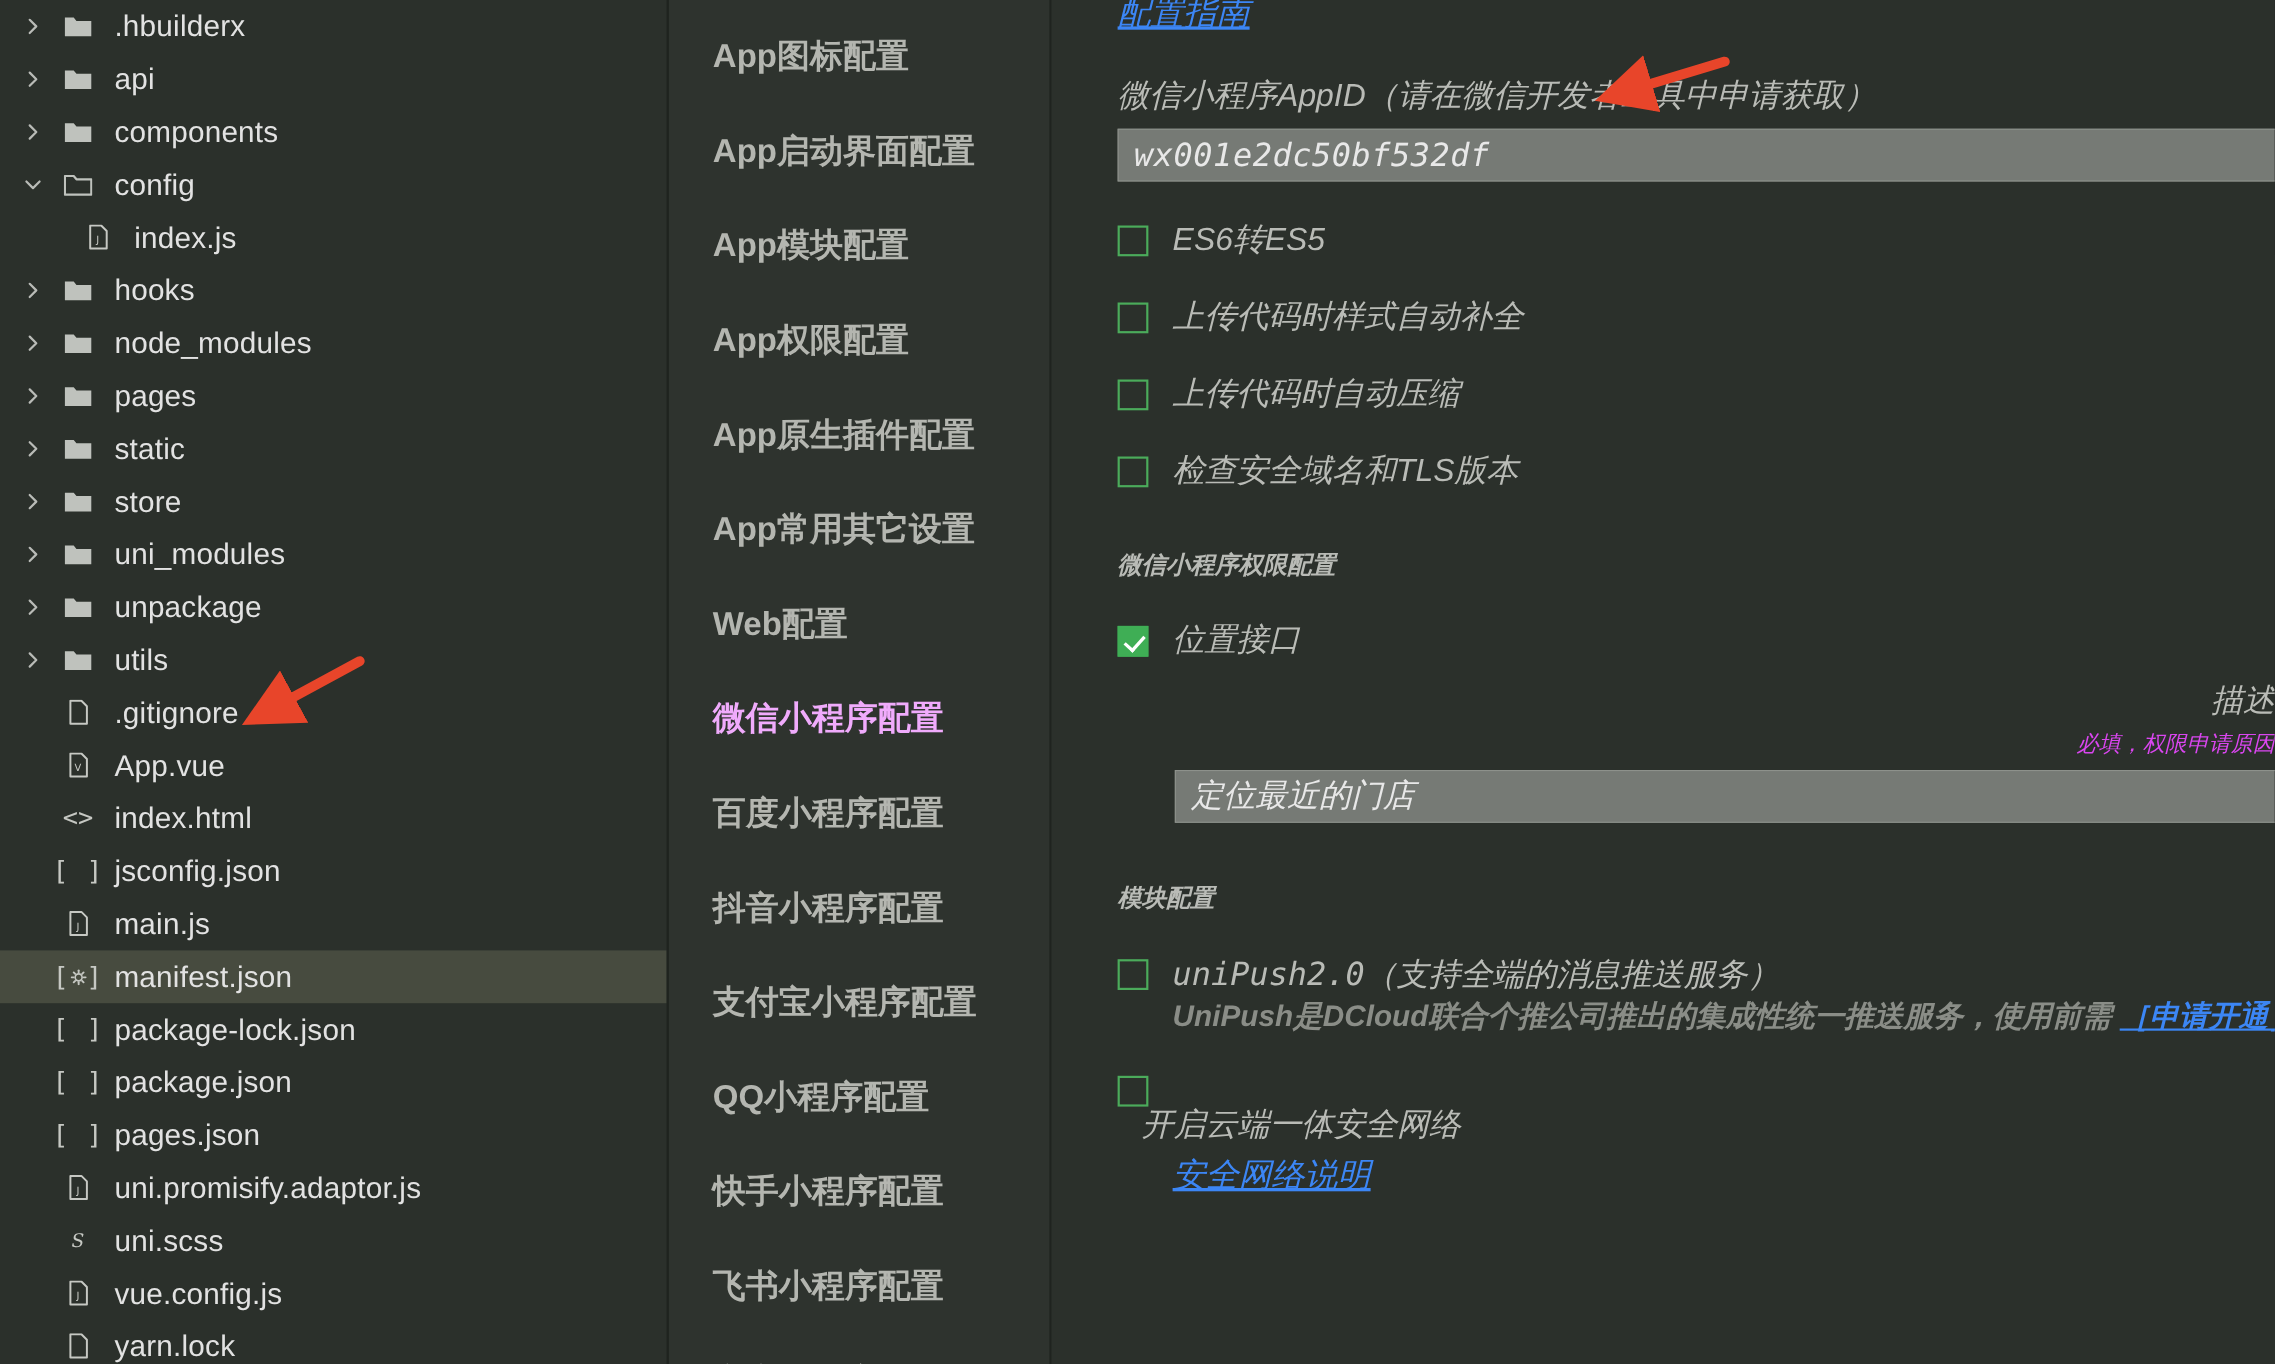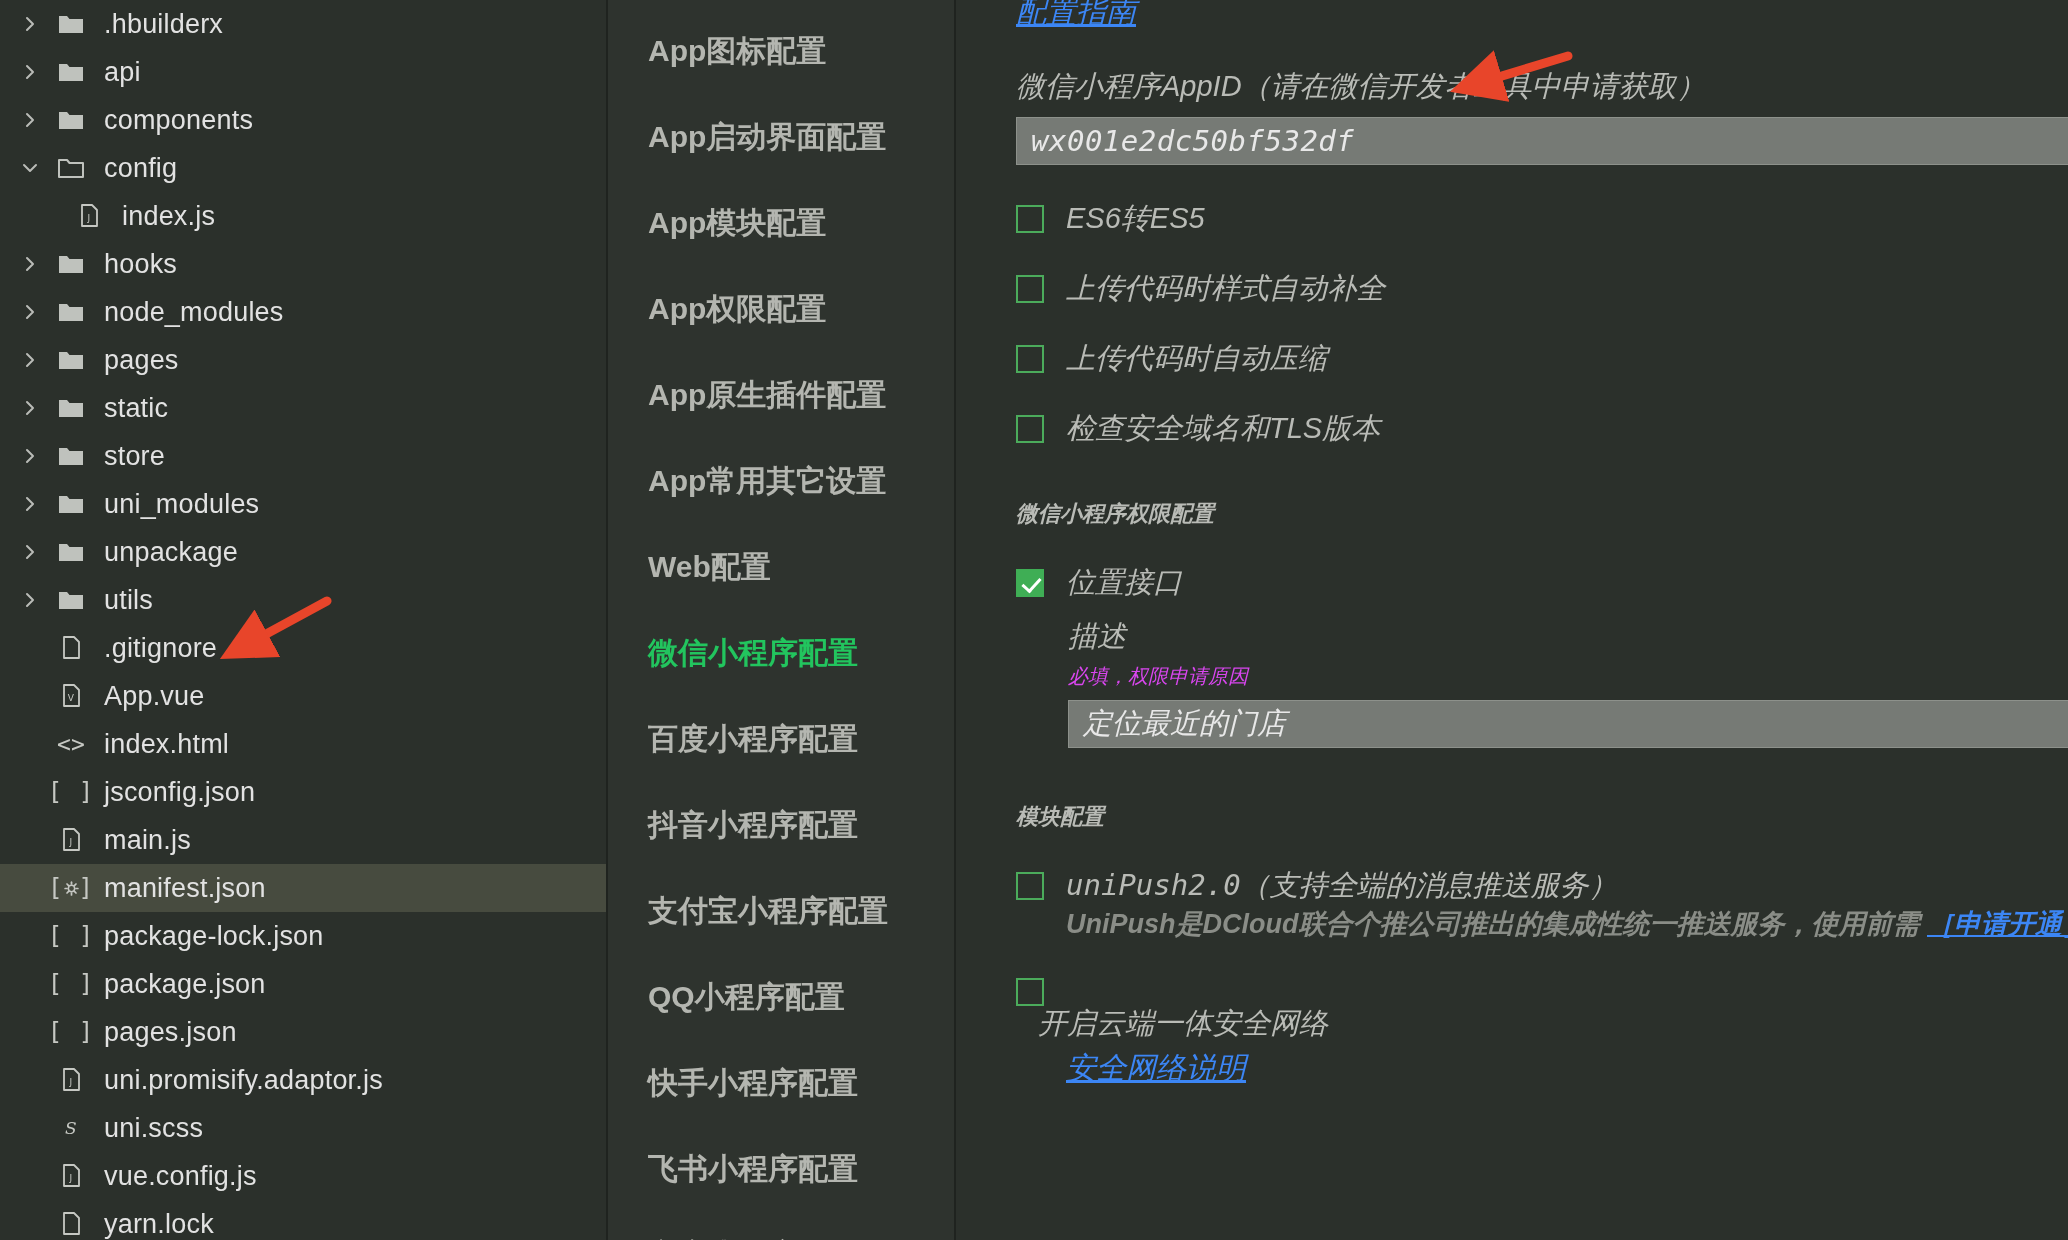"微信小程序配置" .nav-row.active { color: #22c55e -> #f0abfc }
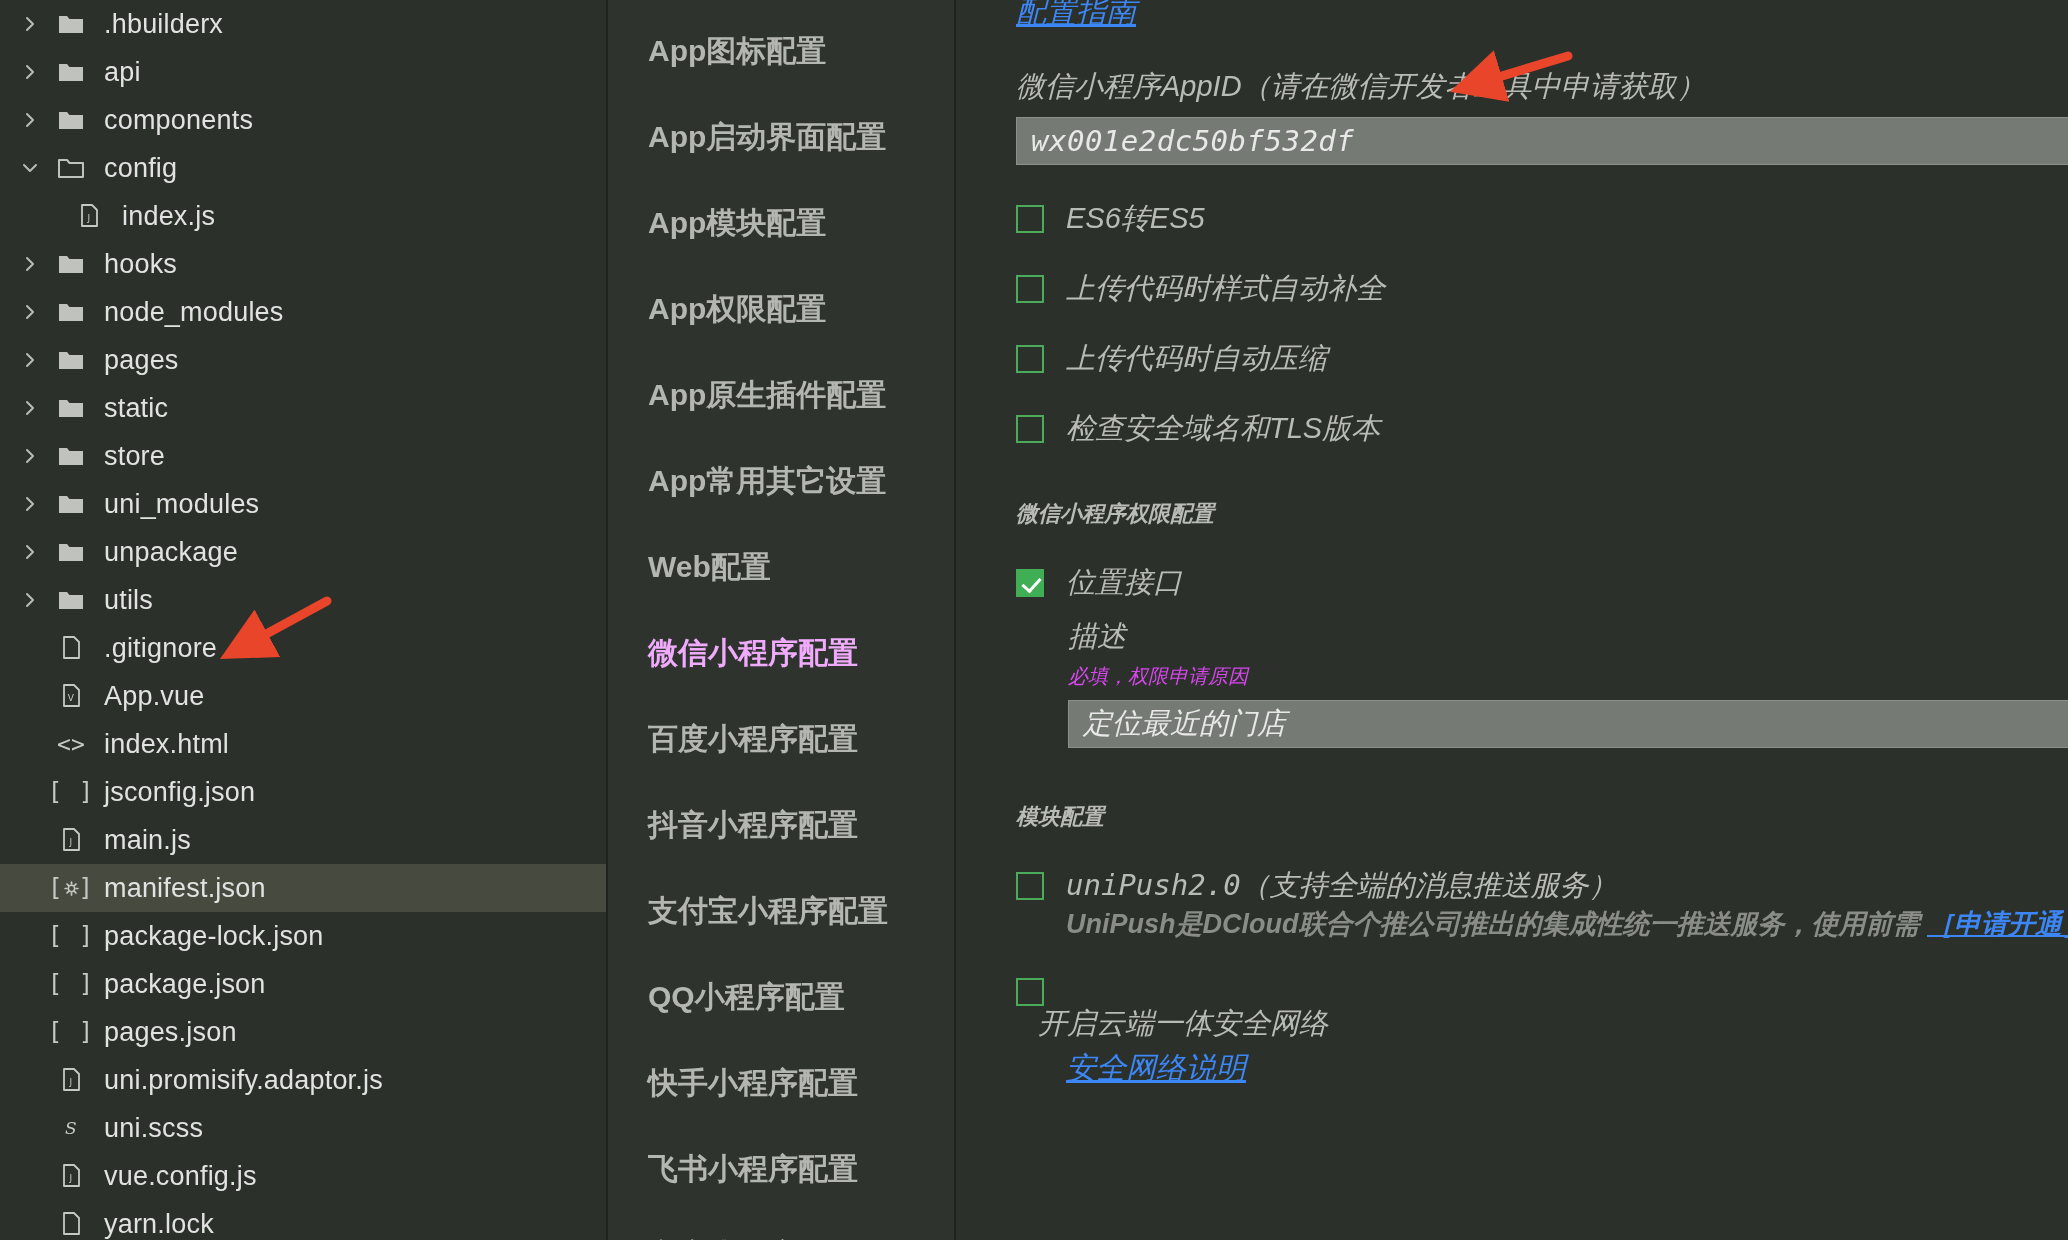"描述" .sub-block { text-align: none -> right }
